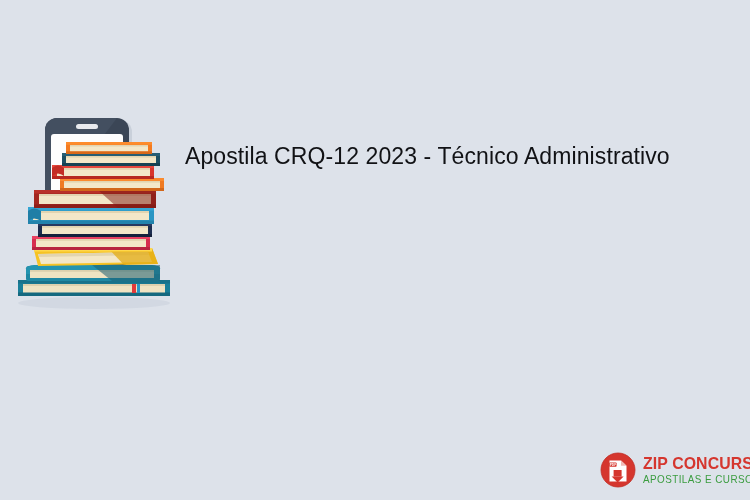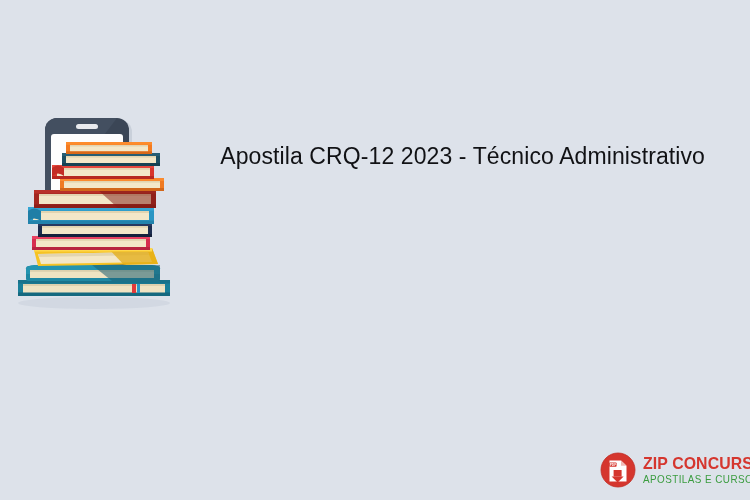"Apostila CRQ-12 2023 - Técnico" .product-title { text-align: right -> none }
